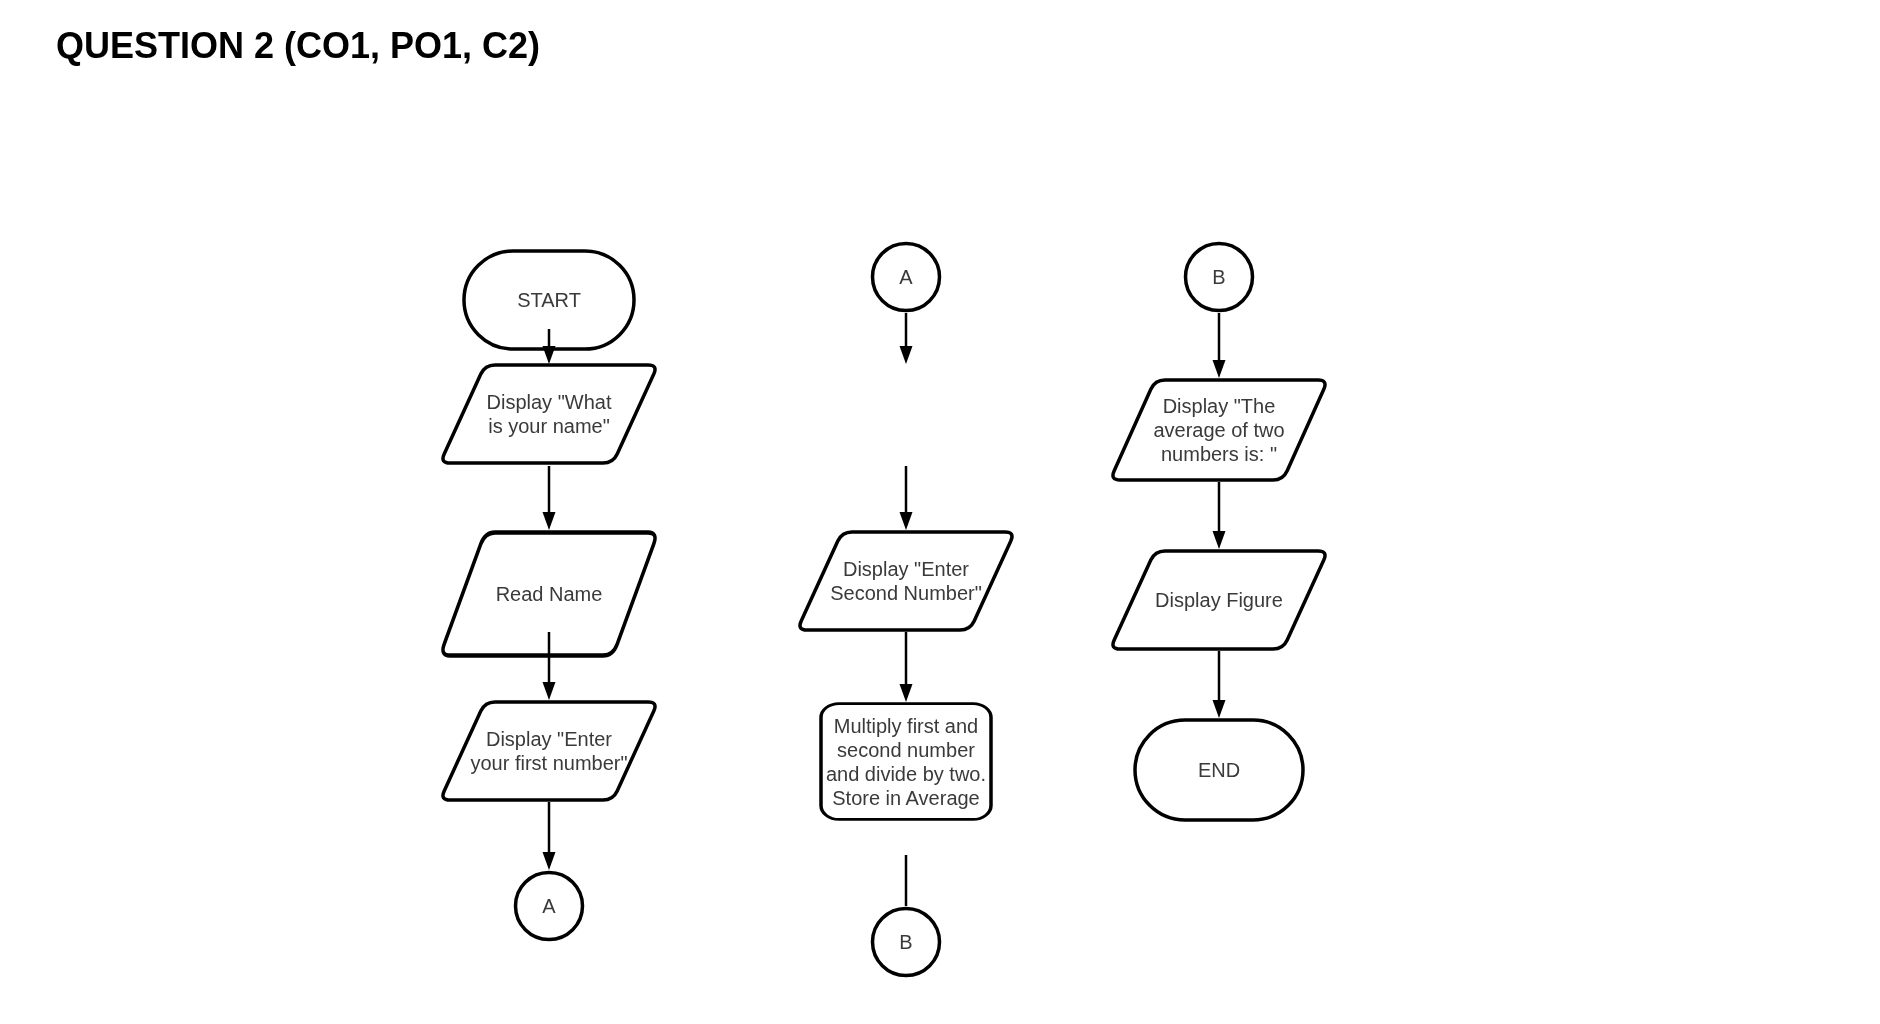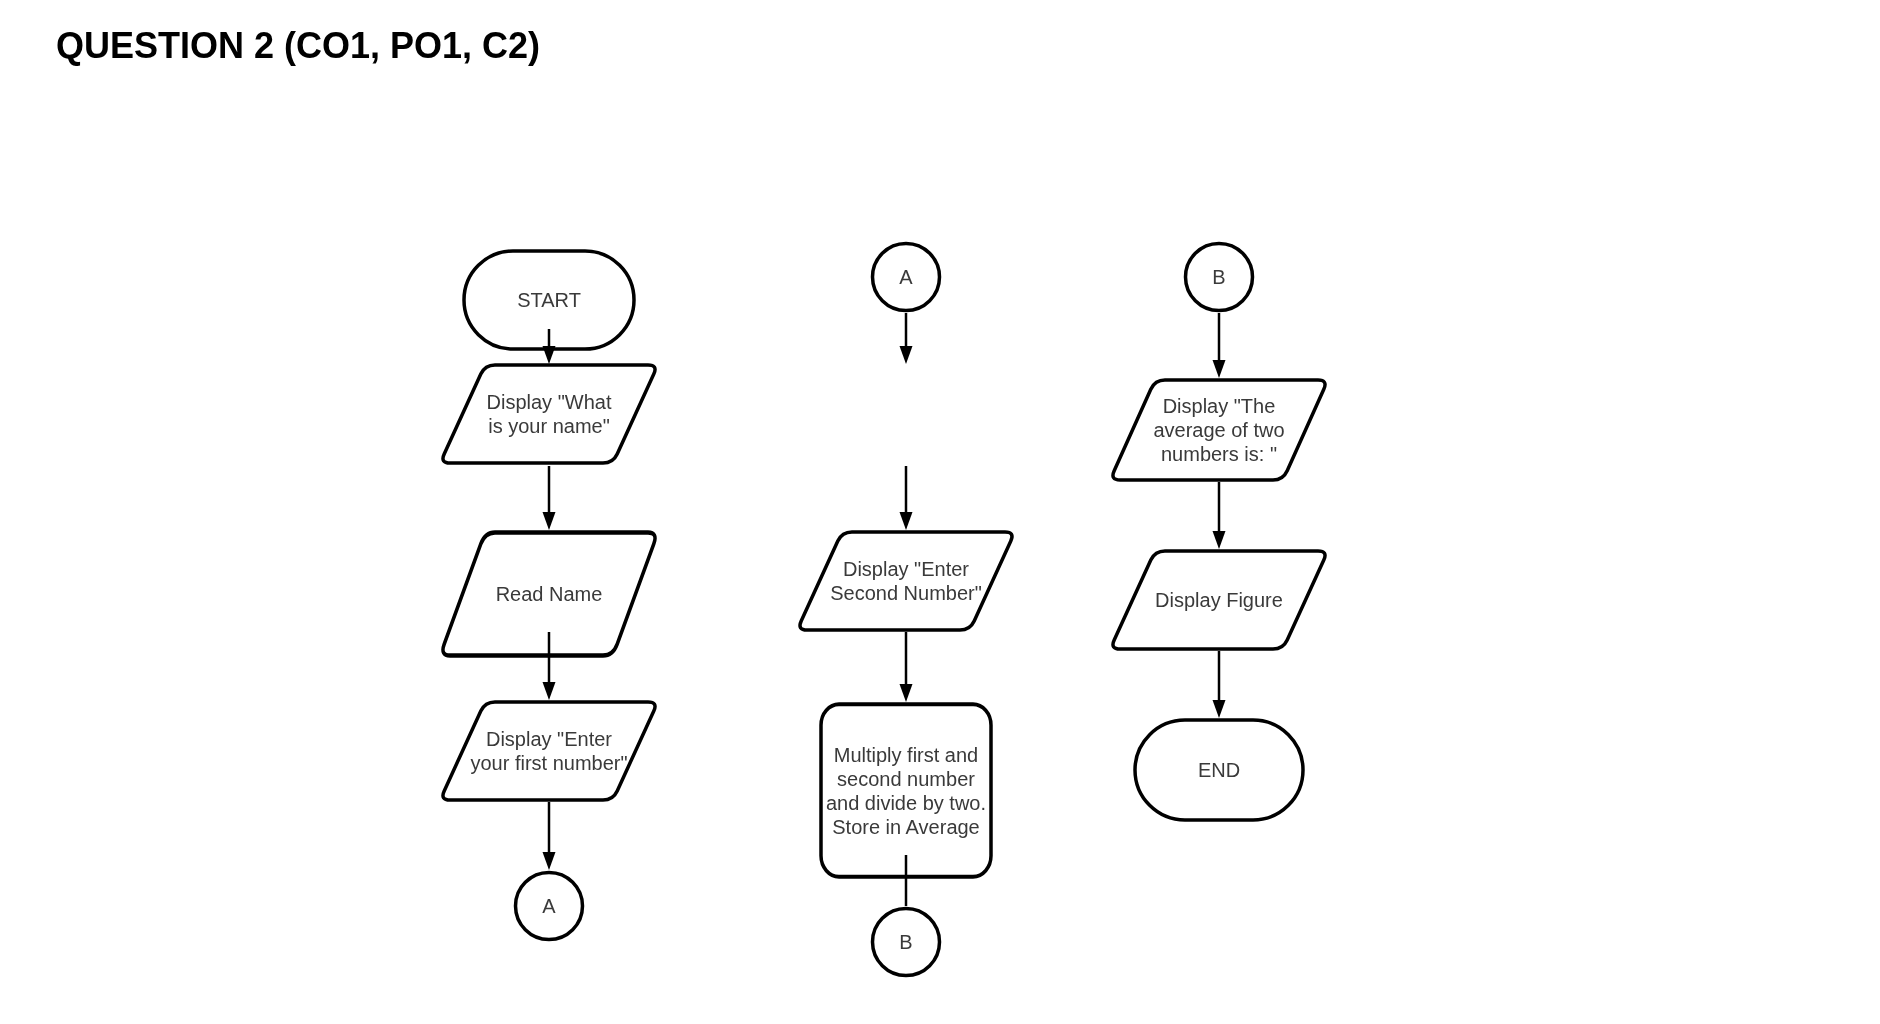"Multiply first and" div.node { height: 177px -> 119px }
